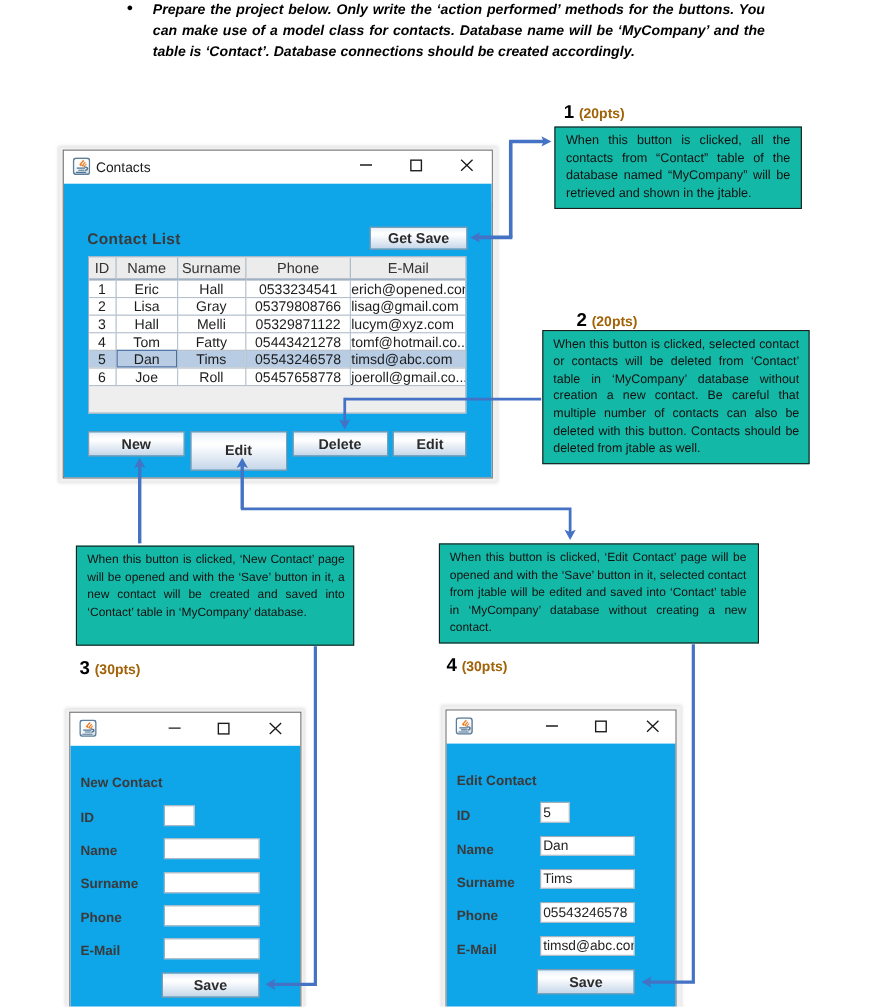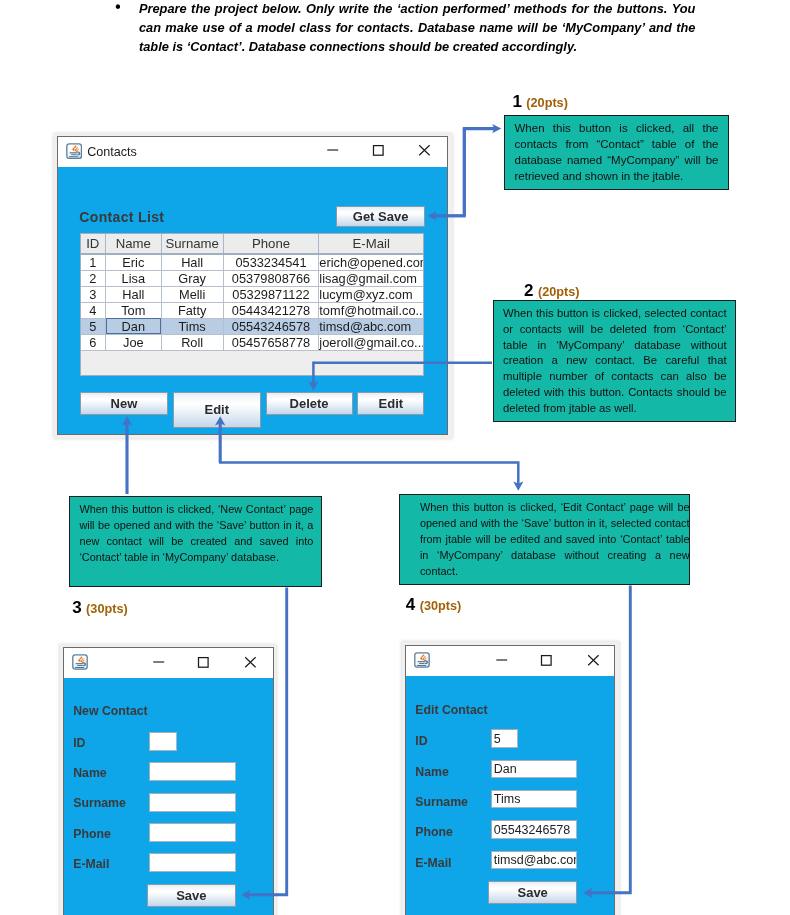"When this button is clicked, ‘Edit" div.callout-text { left: 20px -> 9px }
